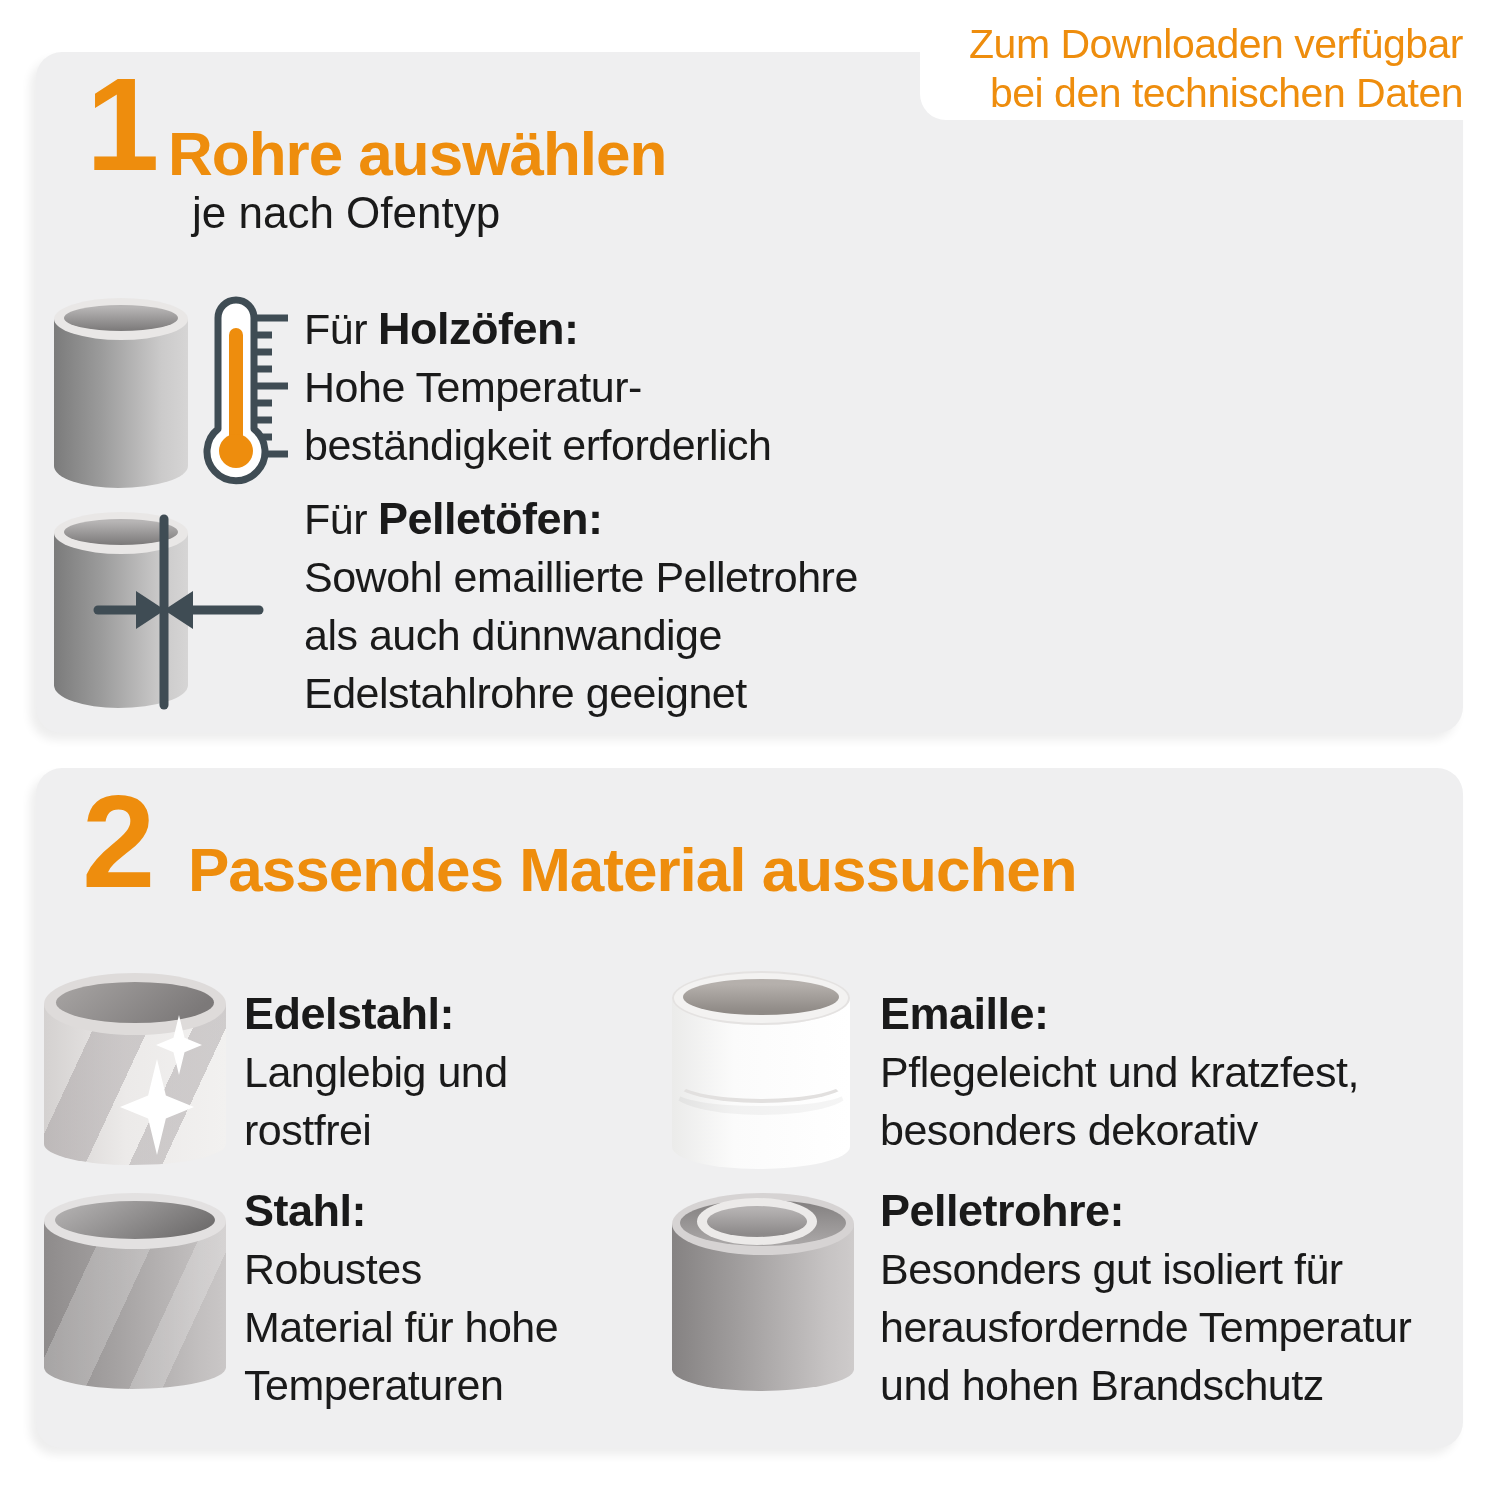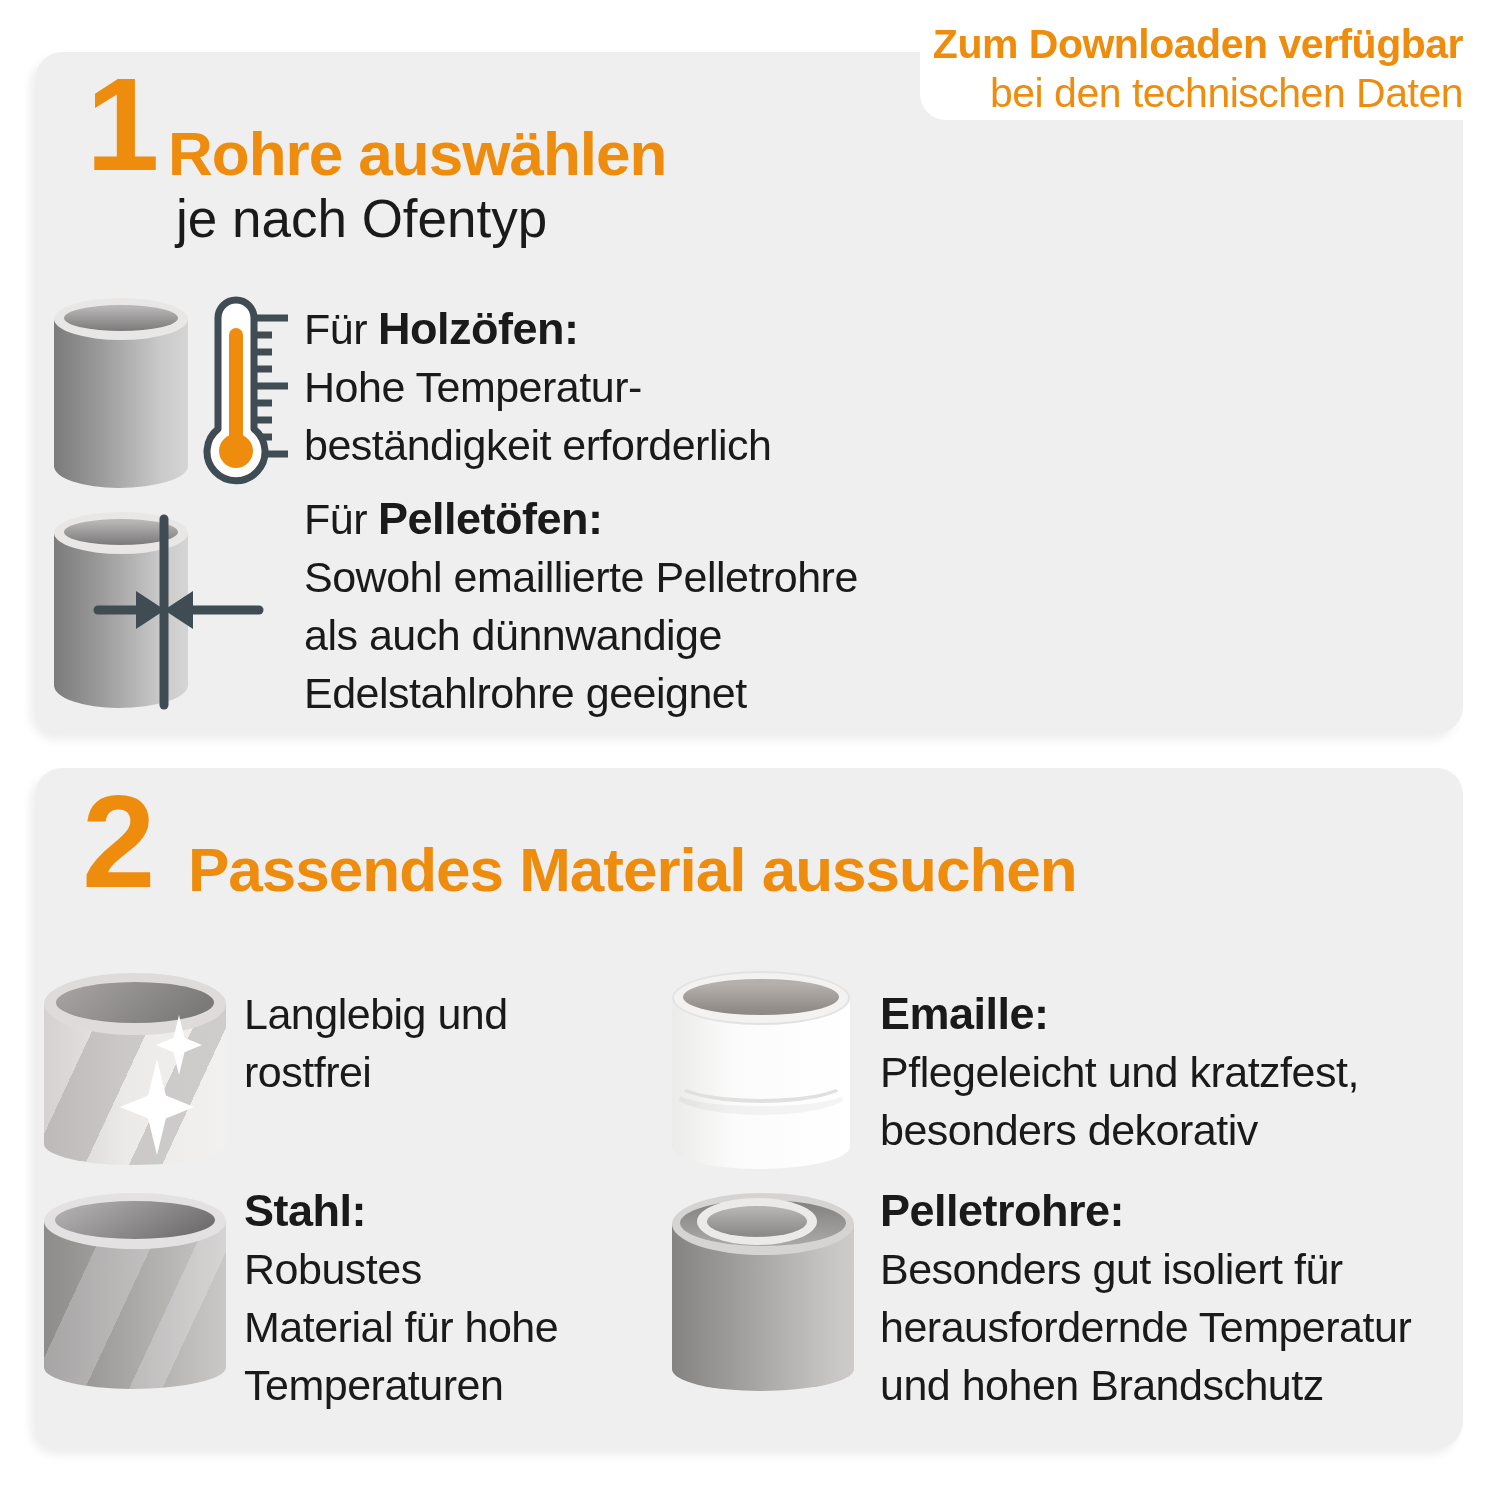"Zum Downloaden verfügbar" .note .l1 { font-weight: 700 -> 400 }
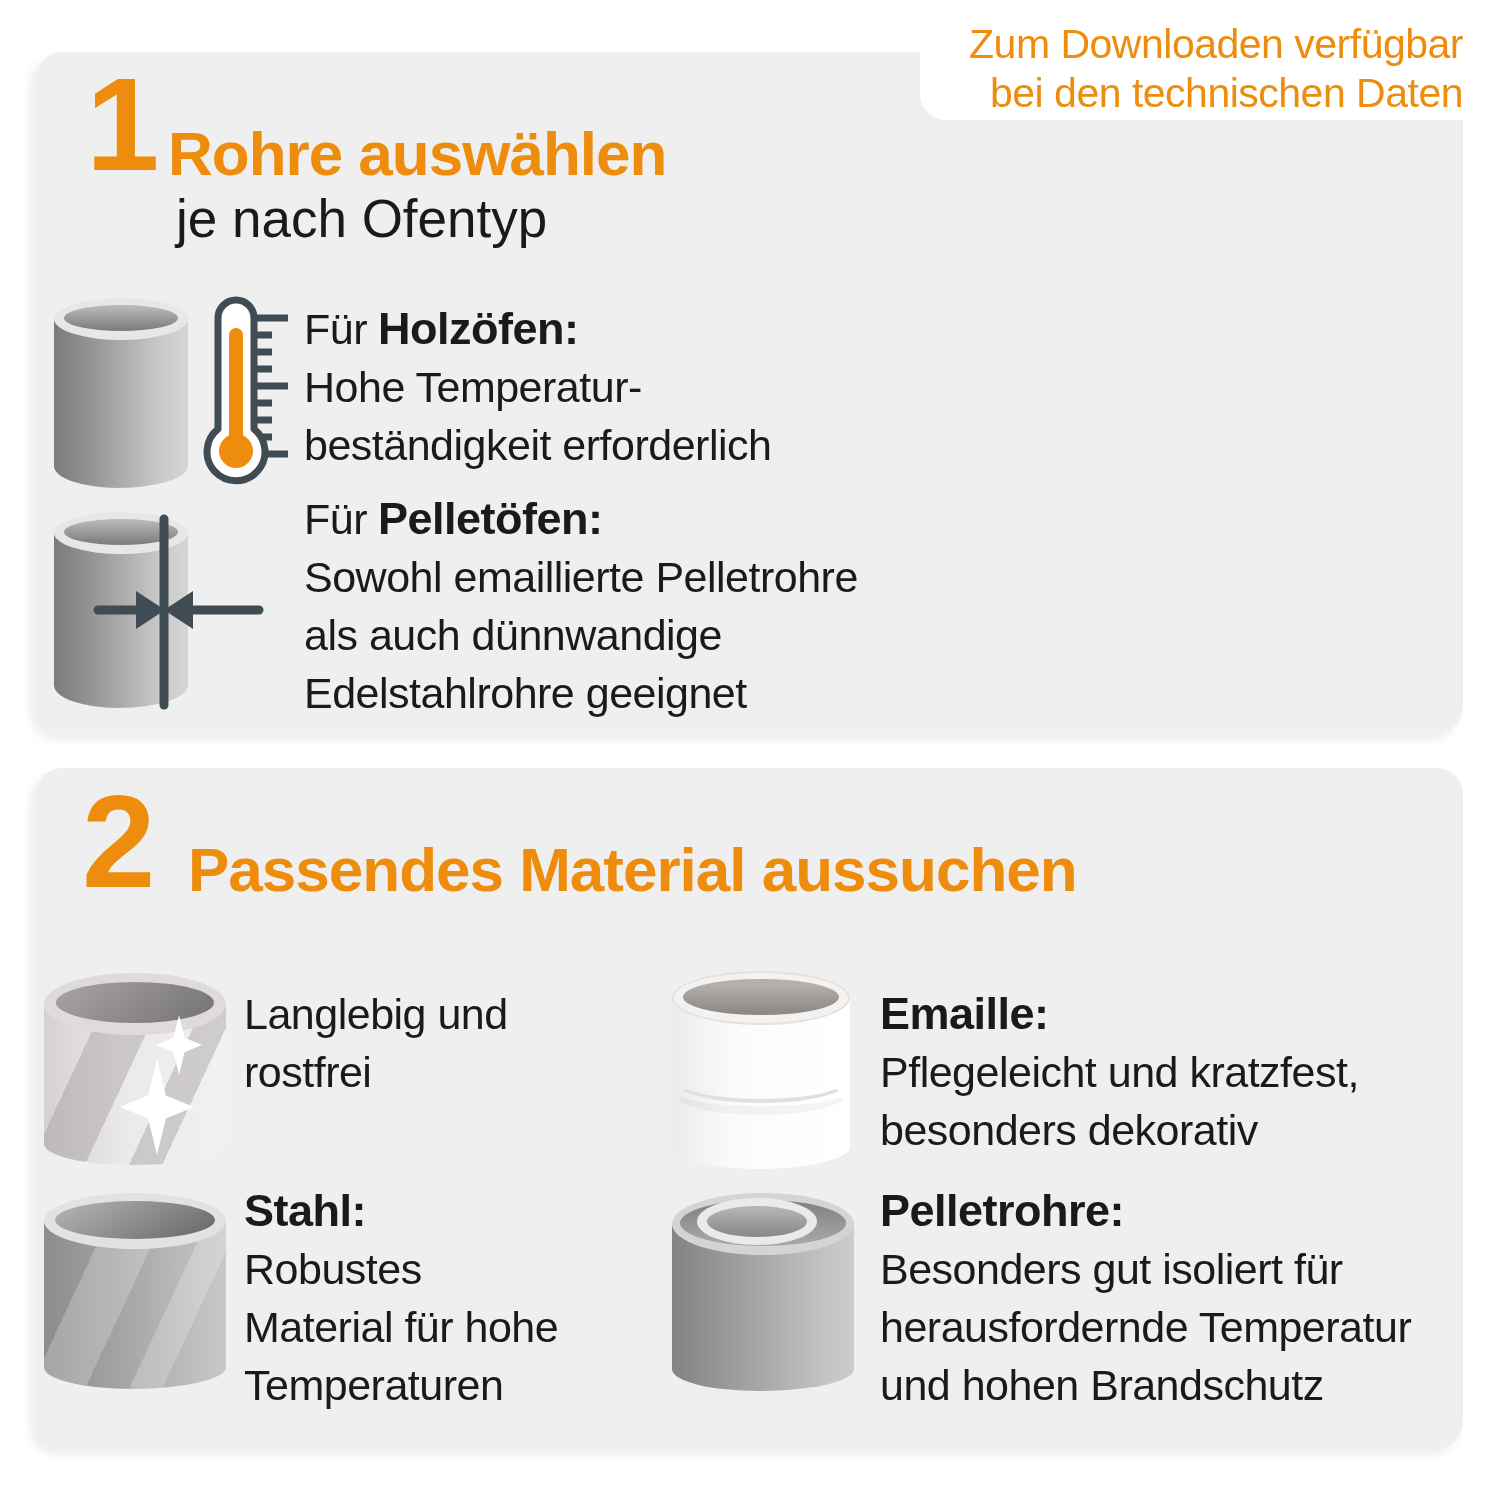"je nach Ofentyp" .step-sub { font-size: 53px -> 44px; margin-left: none -> 16px }
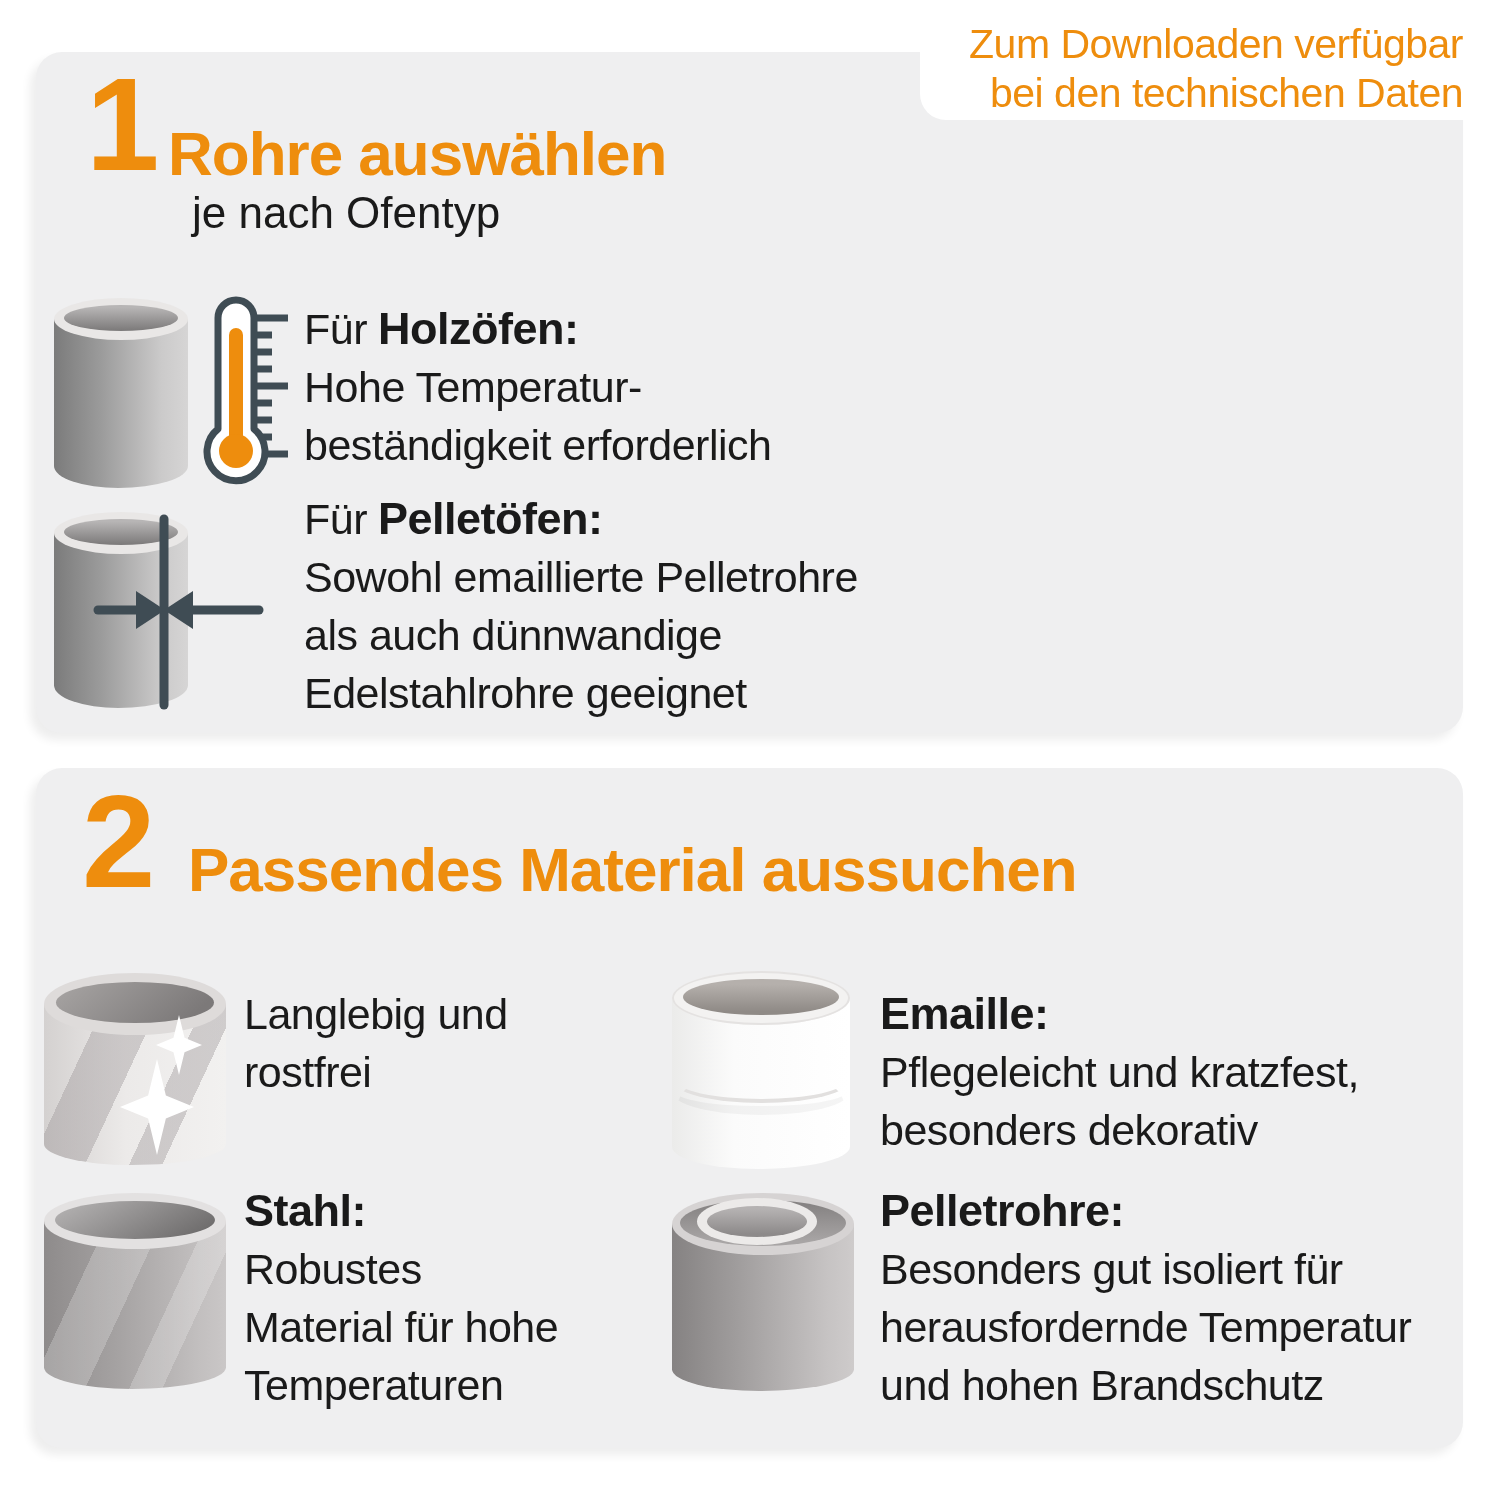"Edelstahl:" div.lbl { html: none -> <div>Edelstahl:</div> }
